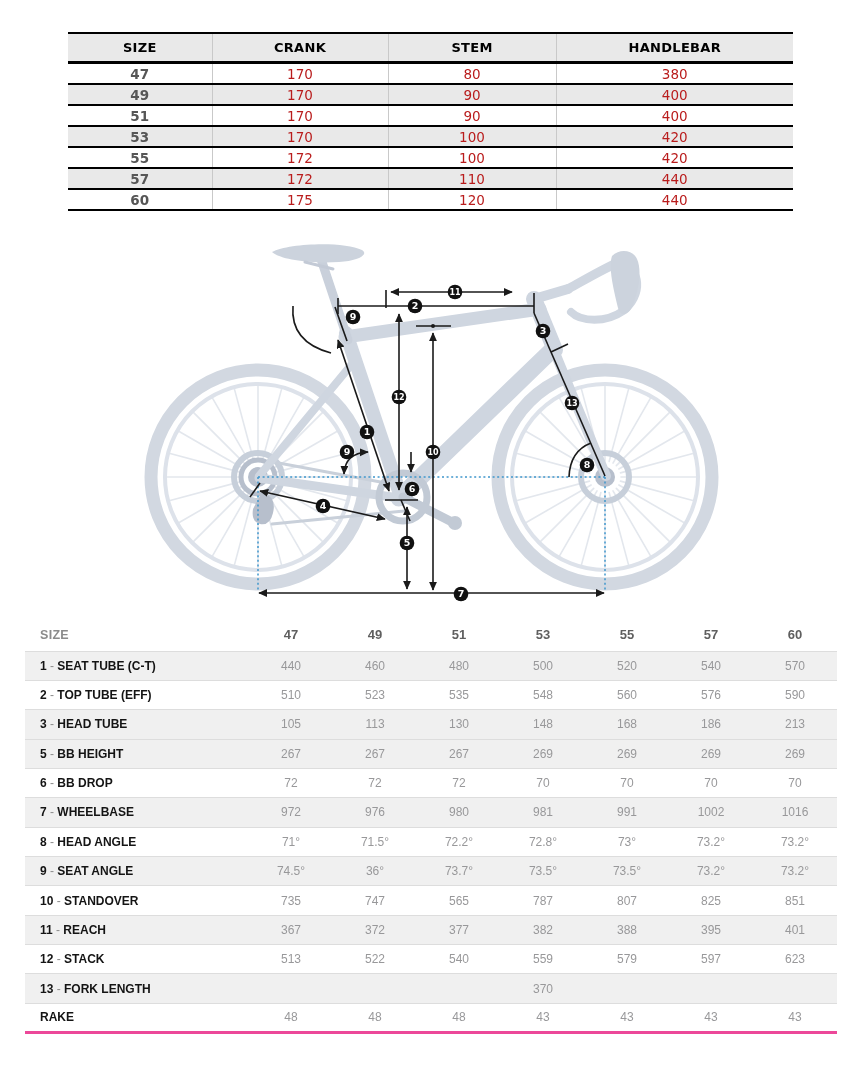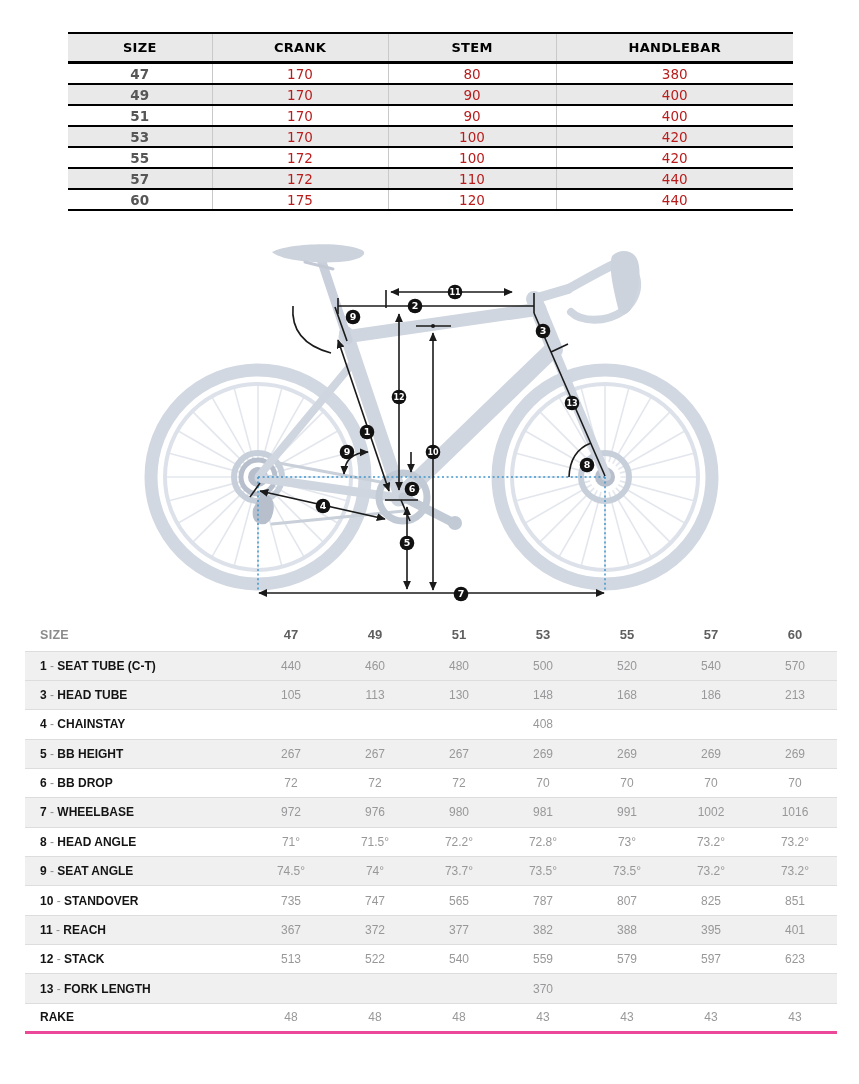"2 - TOP TUBE (EFF)" tr { html: none -> <tr> <td><span>2</span><span> - </span><span>TOP TUBE (EFF)</span></td> <td>510</td> <td>523</td> <td>535</td> <td>548</td> <td>560</td> <td>576</td> <td>590</td> </tr> }
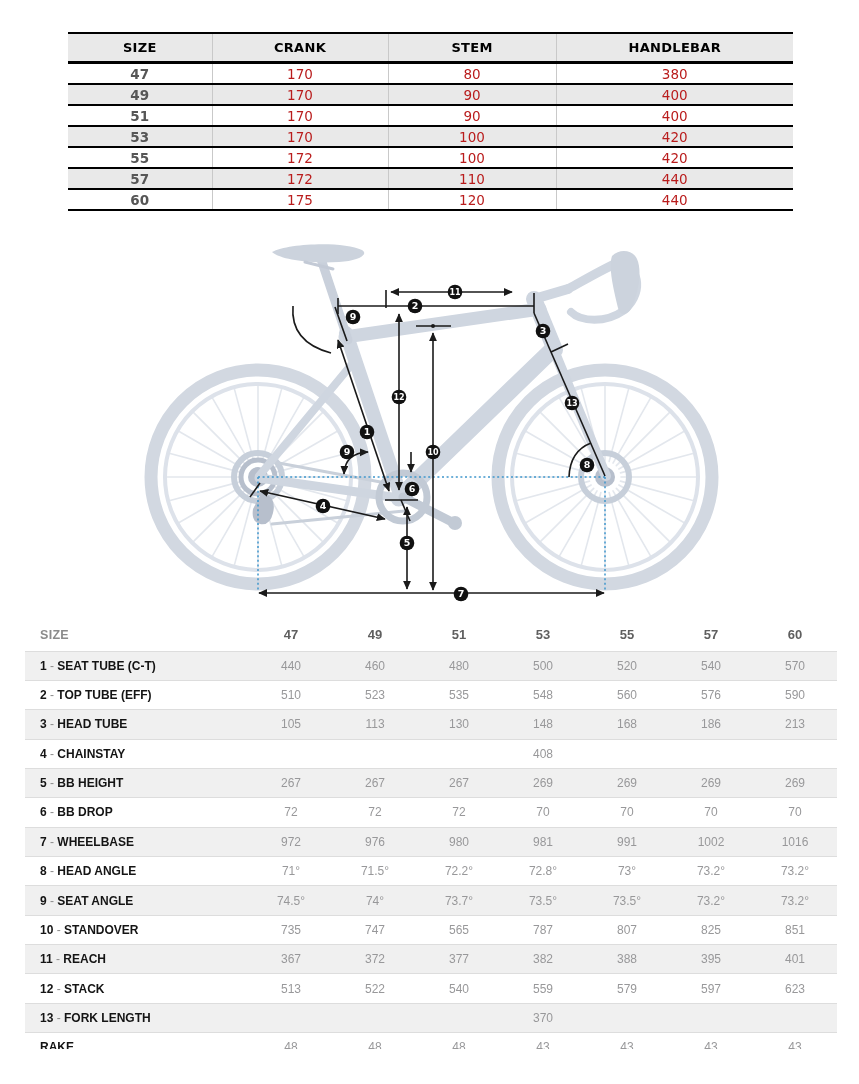"4 - CHAINSTAY" tr { html: <tr> <td><span>4</span><span> - </span><span>CHAINSTAY</span></td> <td></td> <td></td> <td></td> <td>408</td> <td></td> <td></td> <td></td> </tr> -> none }
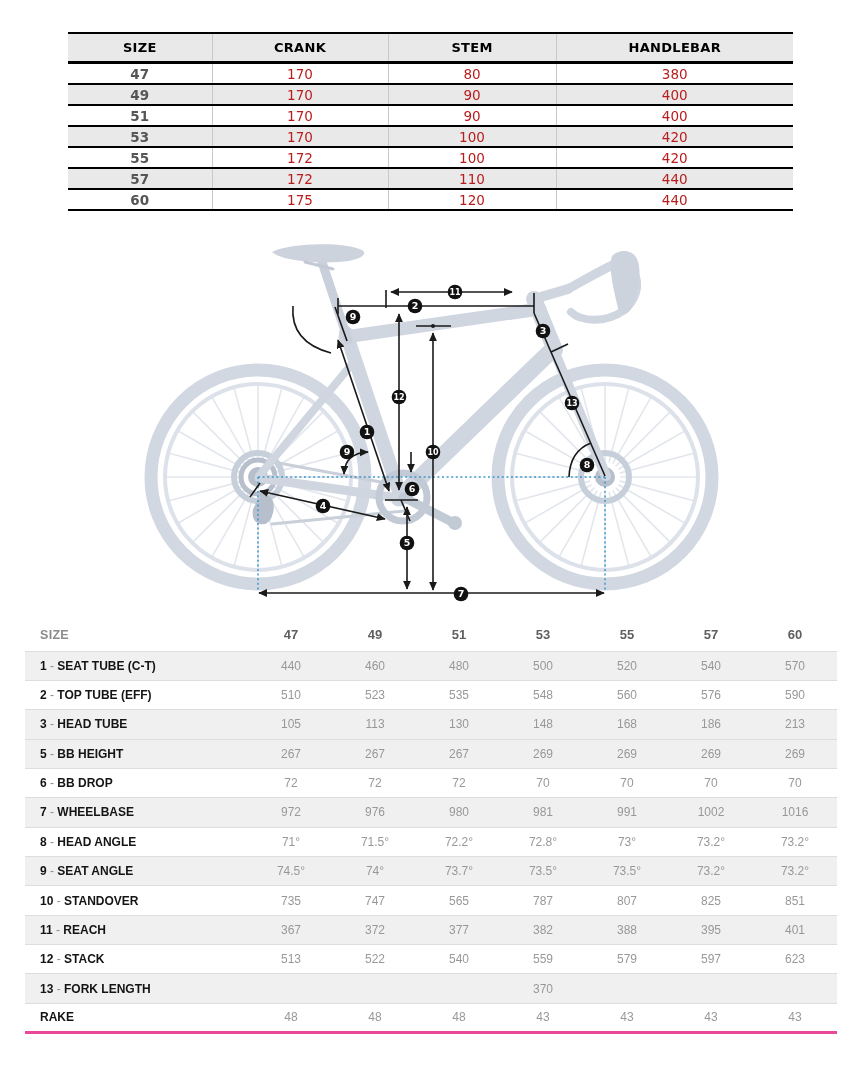"74°" td.val { text: 74 -> 36 }
